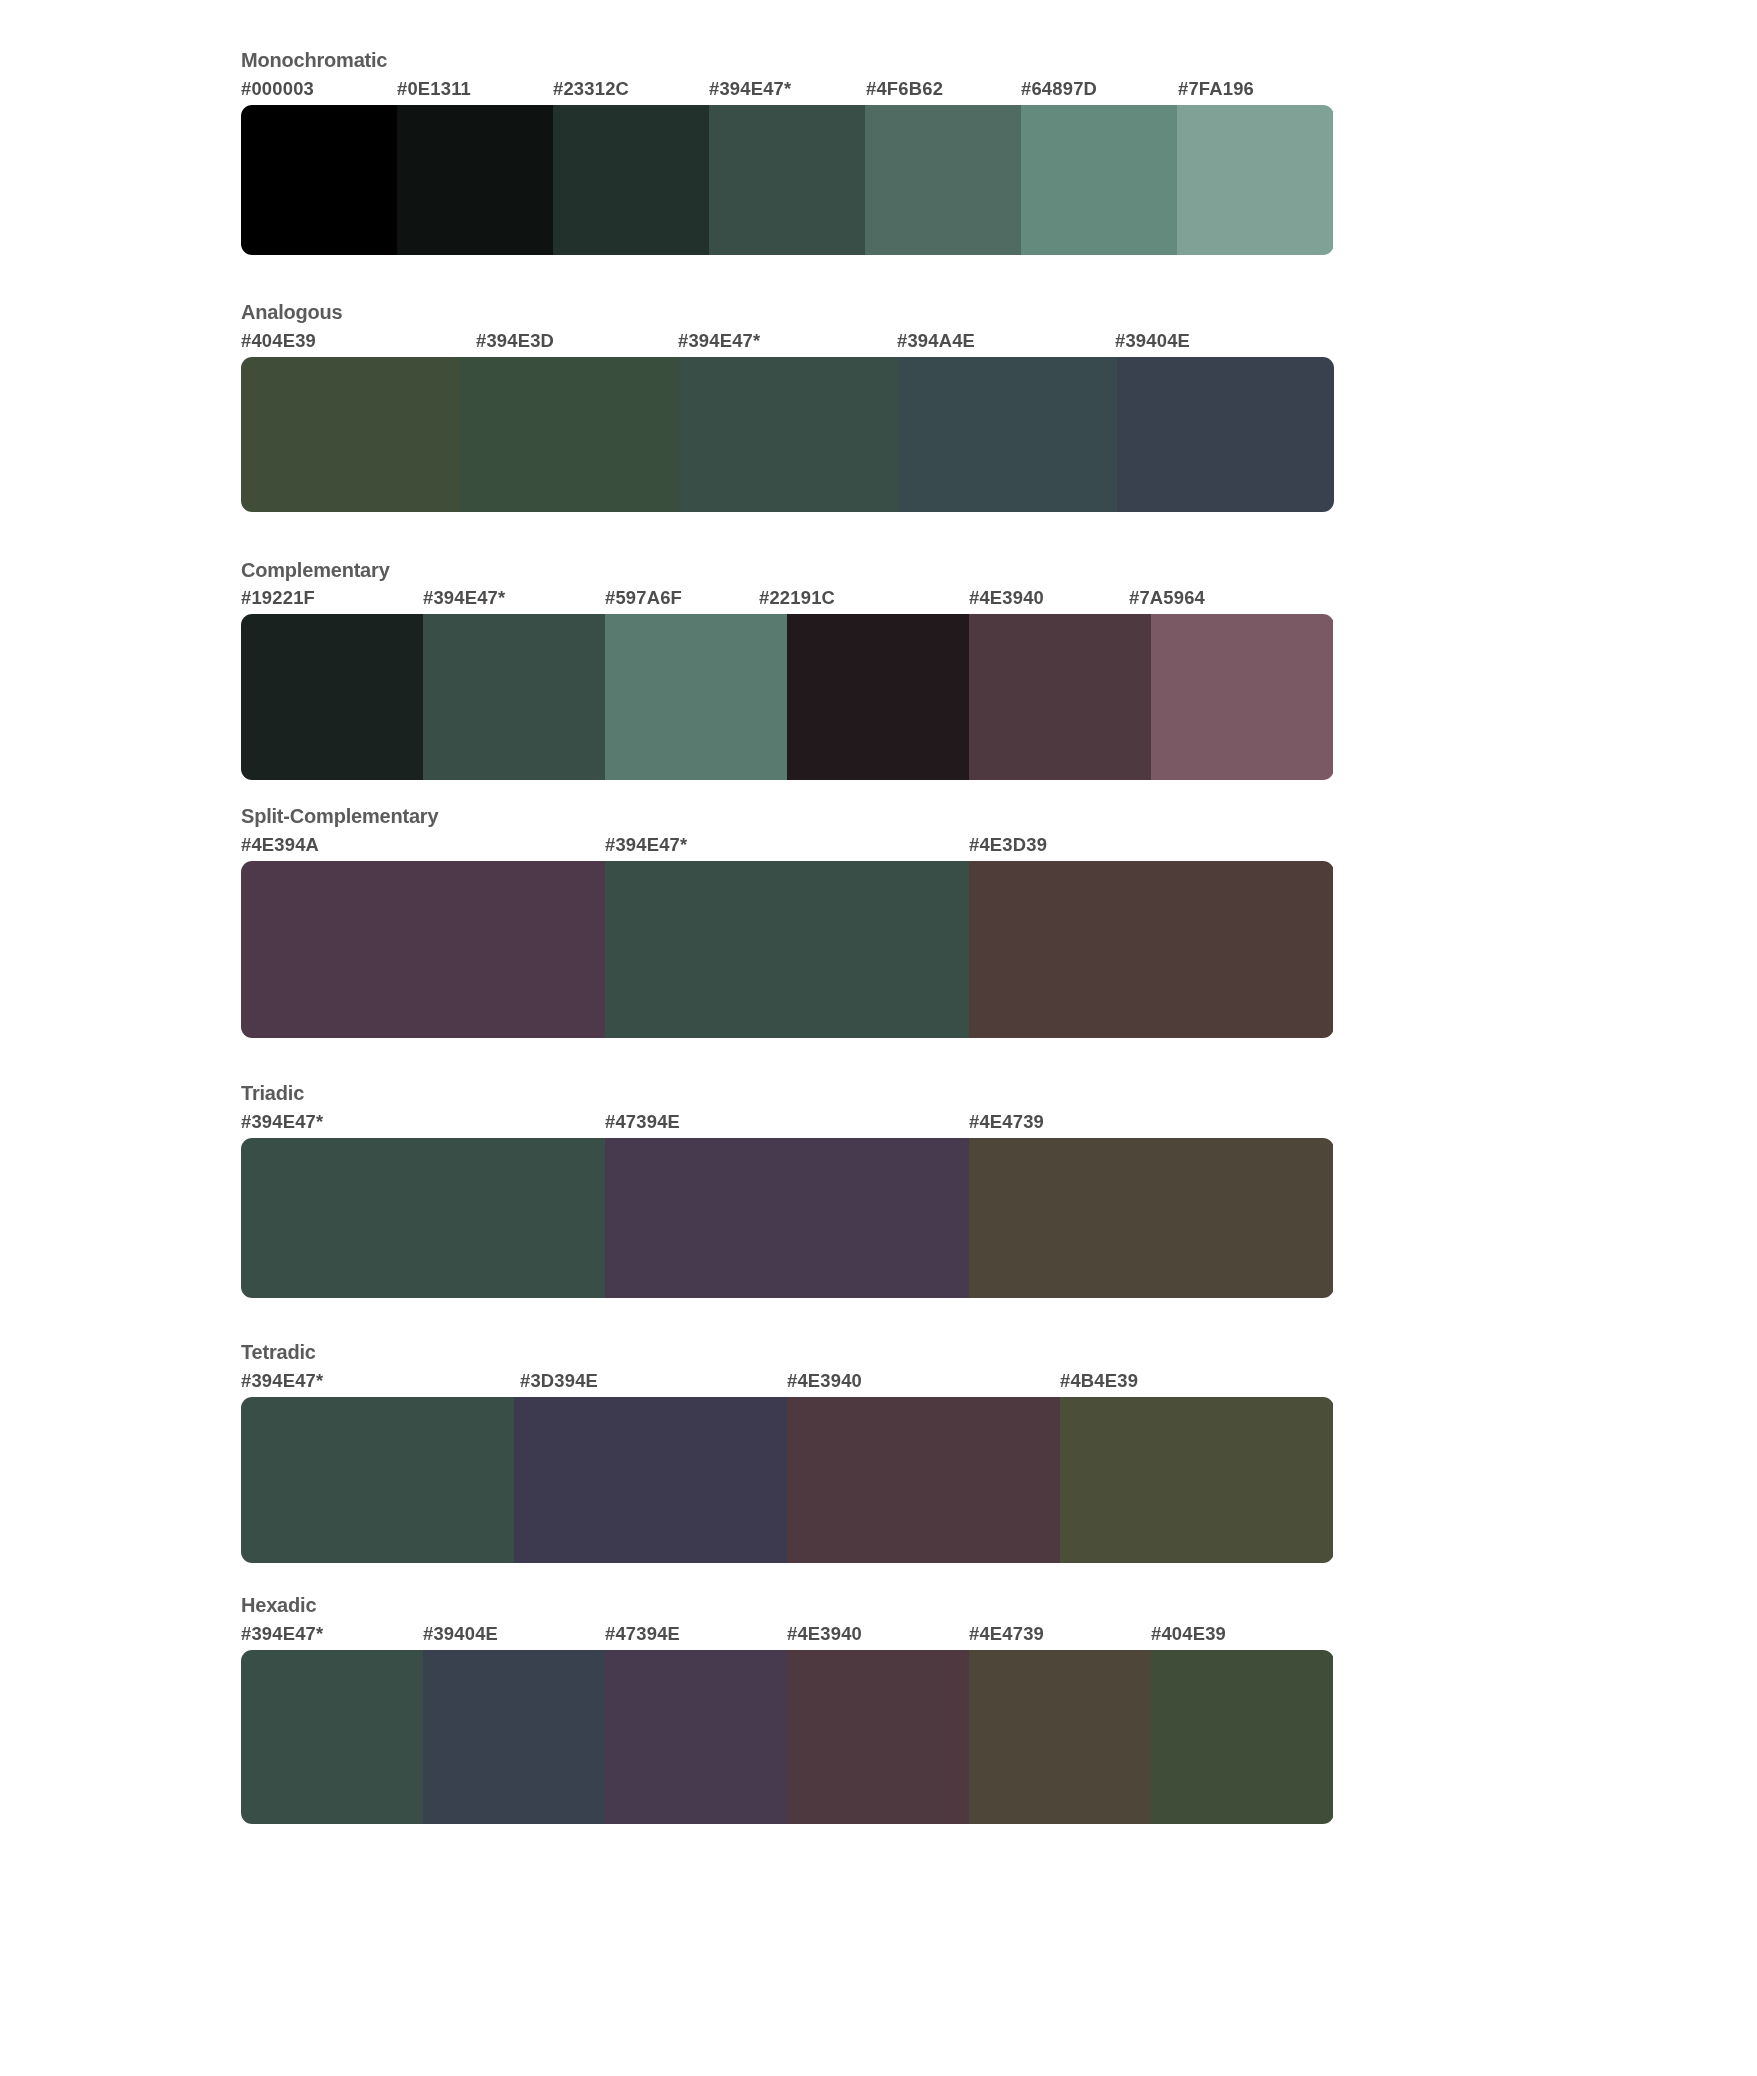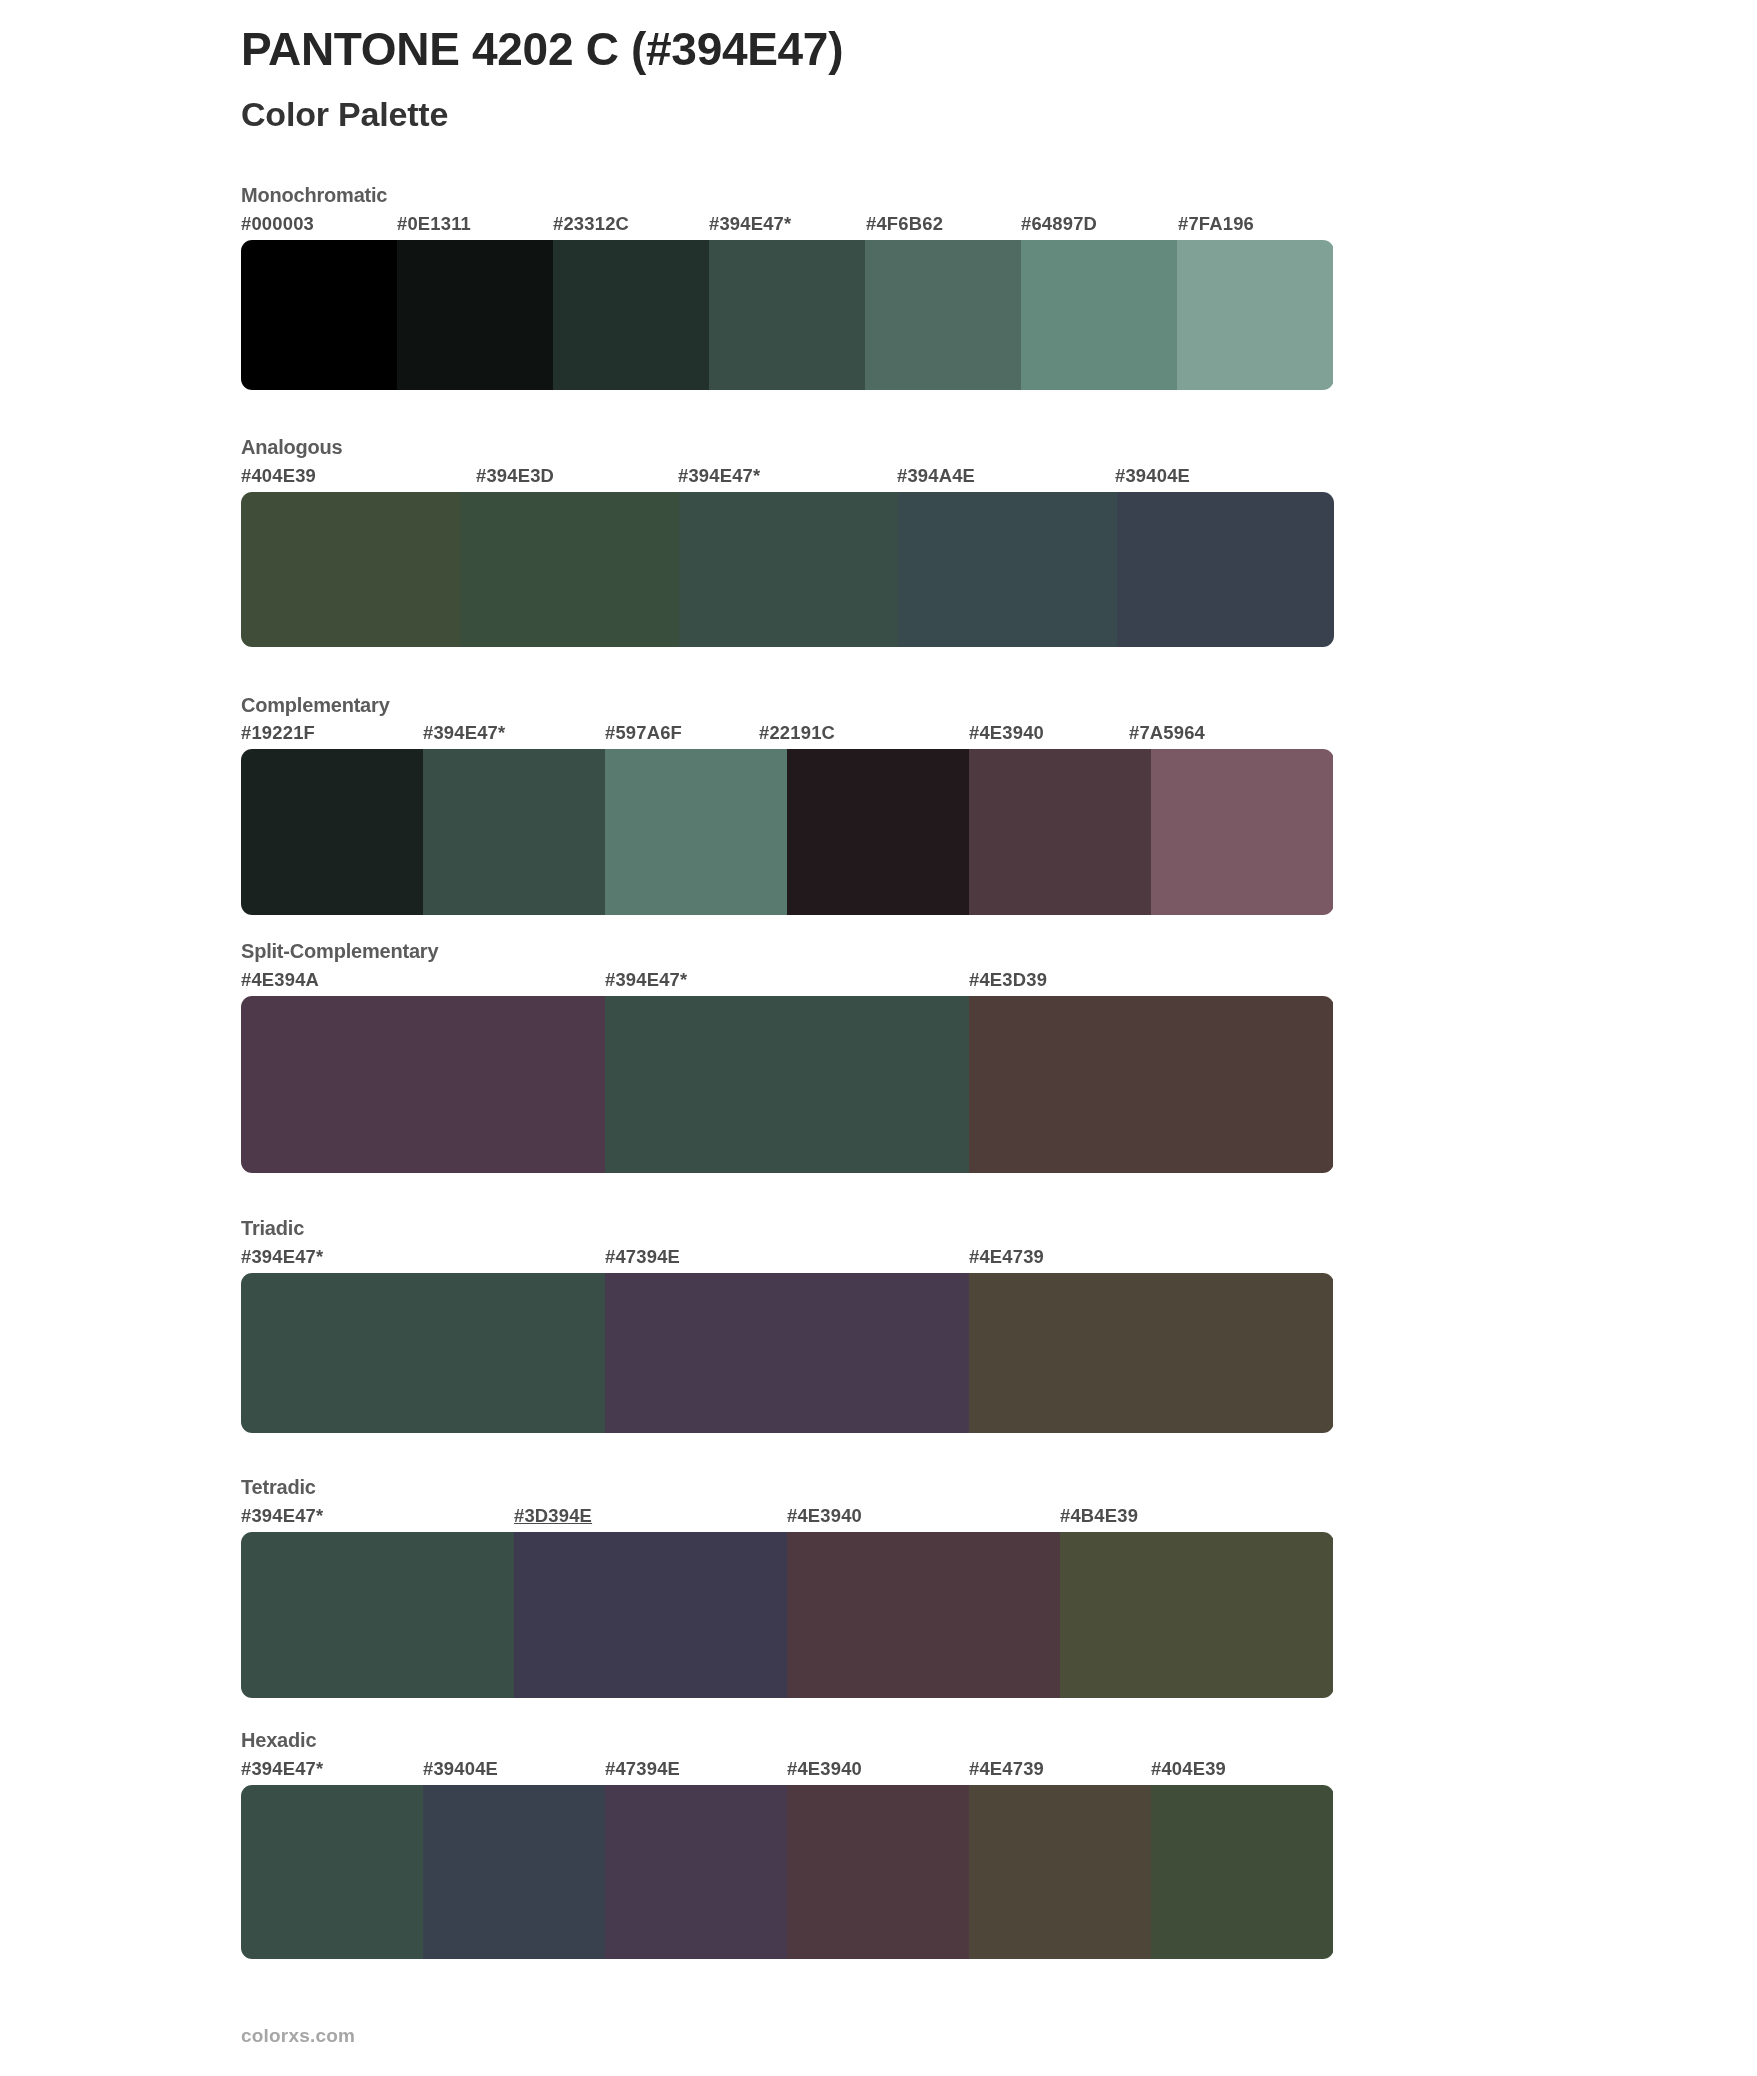"PANTONE 4202 C (#394E47)" div.header { html: <div> <h1>PANTONE 4202 C (#394E47)</h1> <h2>Color Palette</h2> </div> -> none }
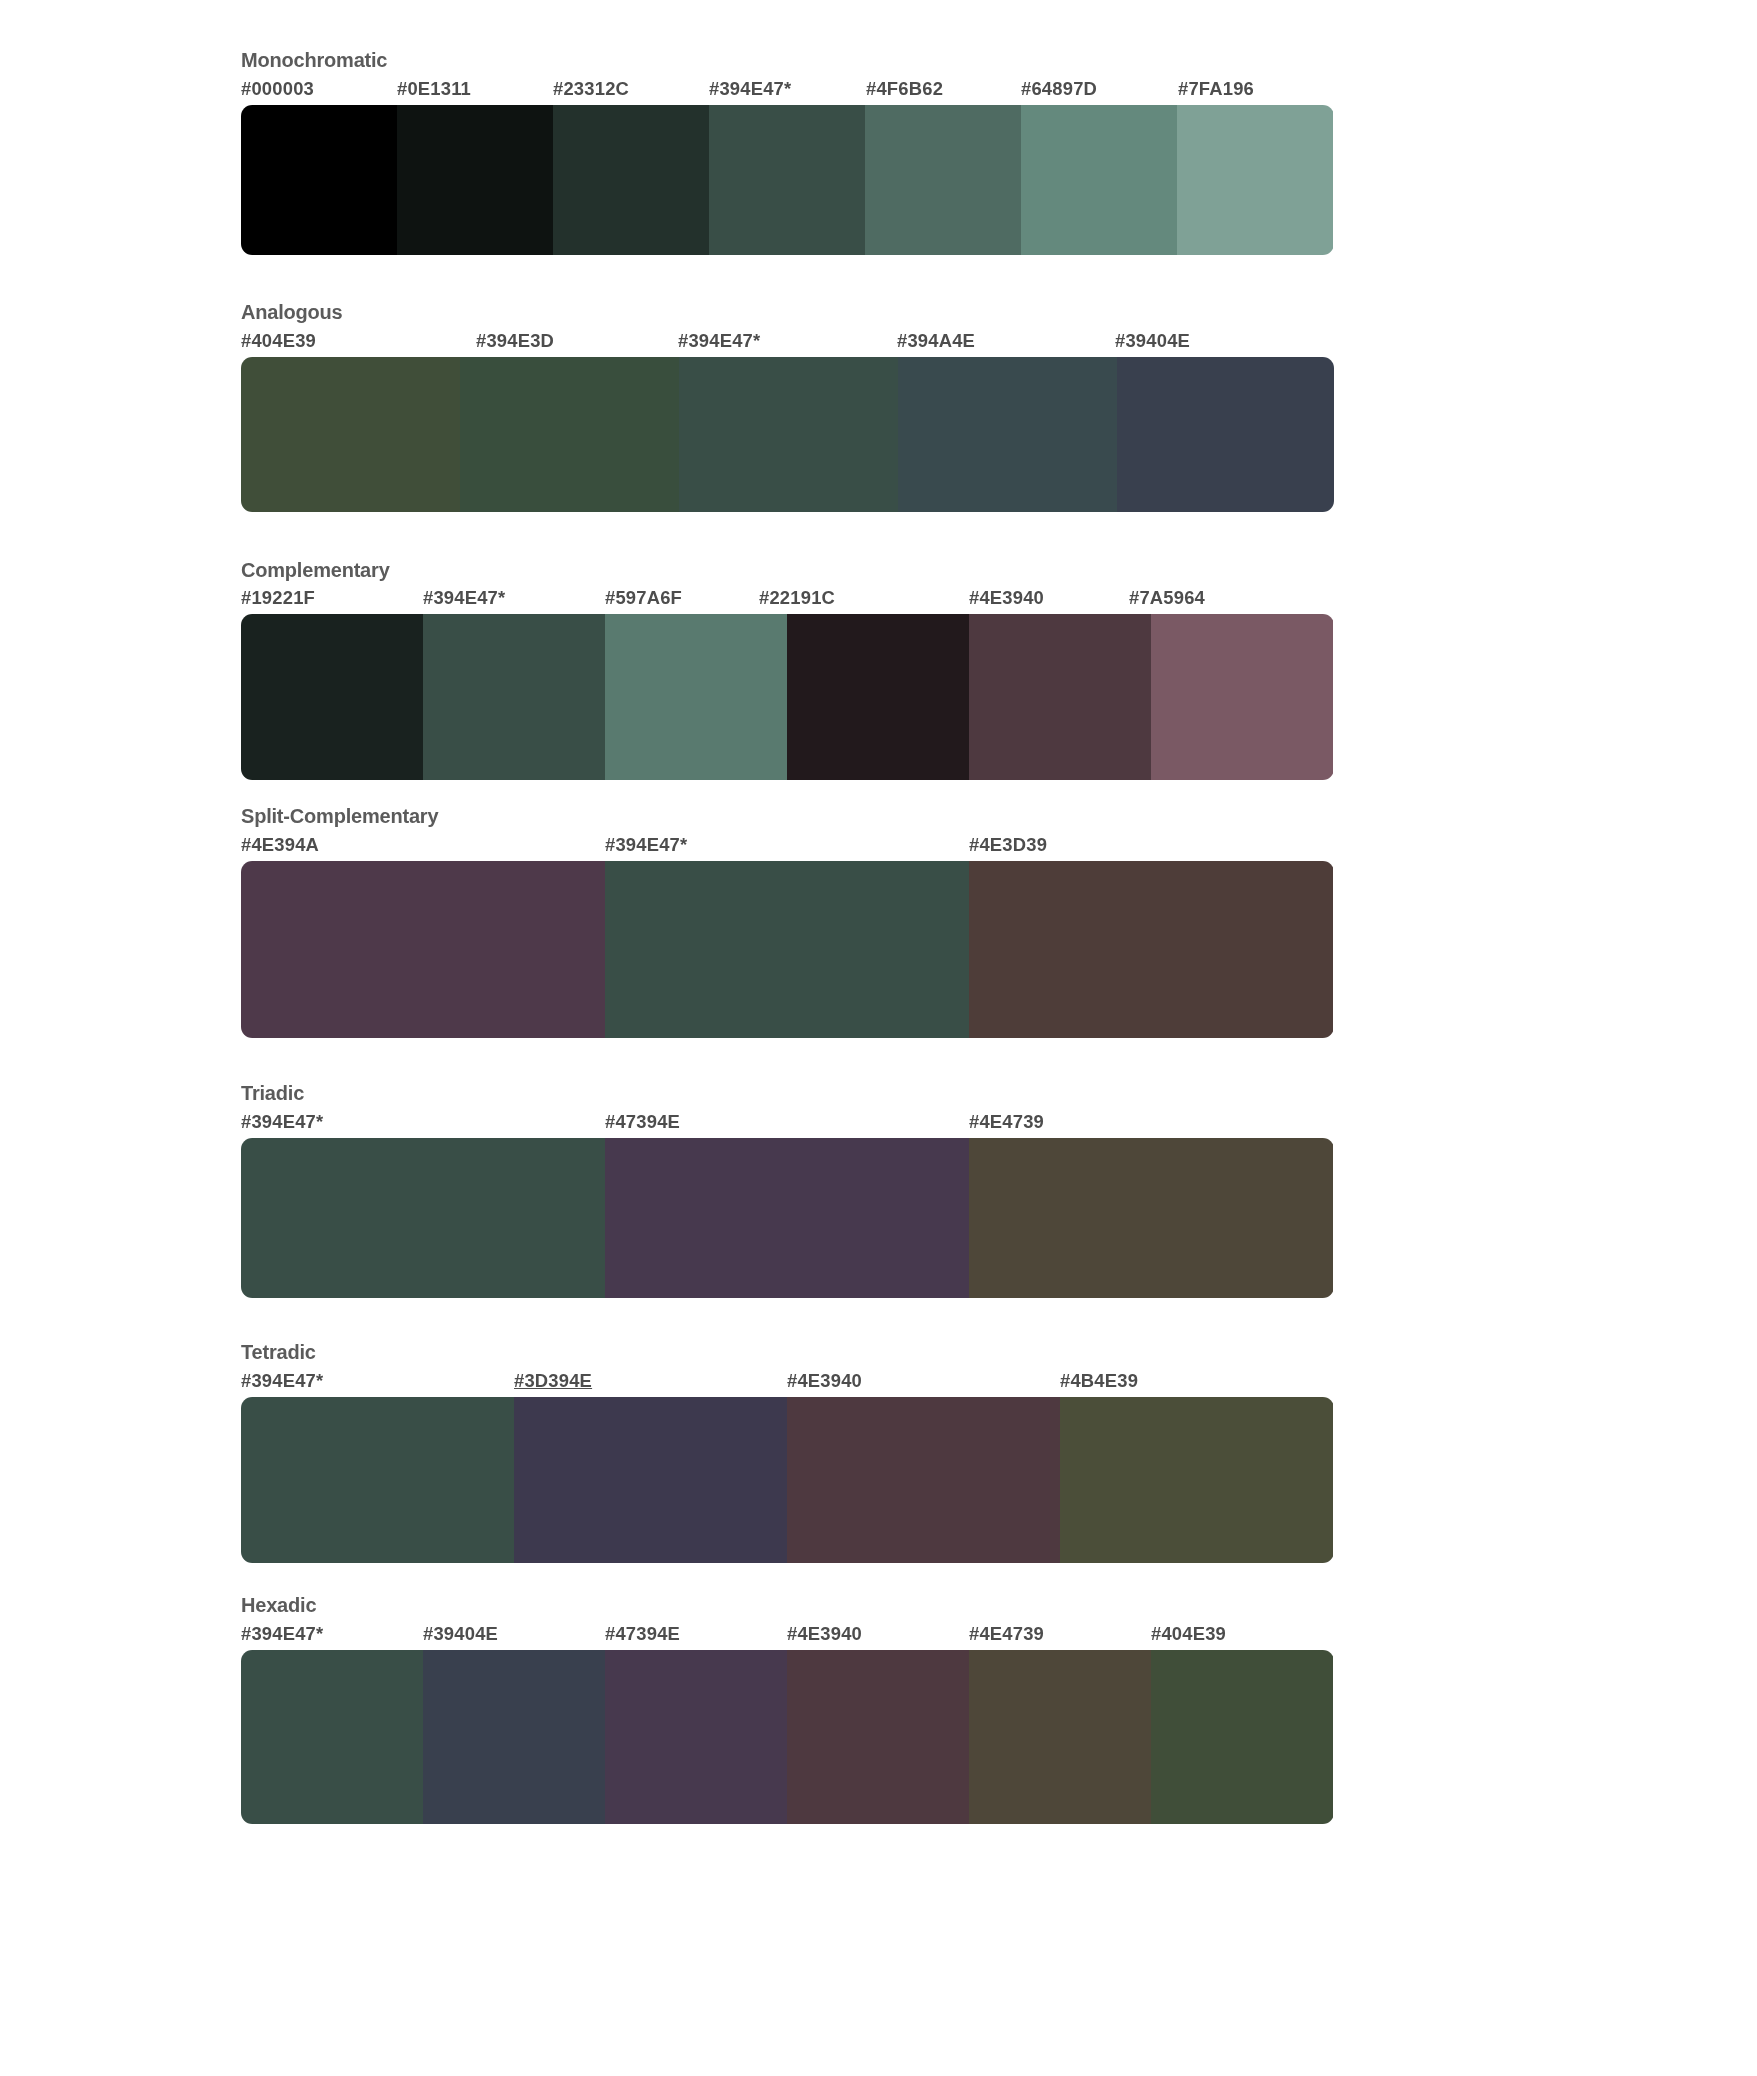"#3D394E" span.hex-label { left: 273px -> 279px; text-decoration: underline -> none }
